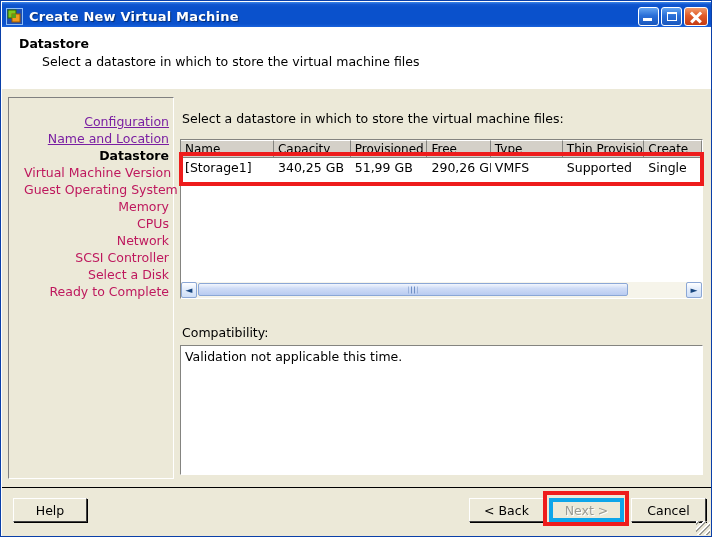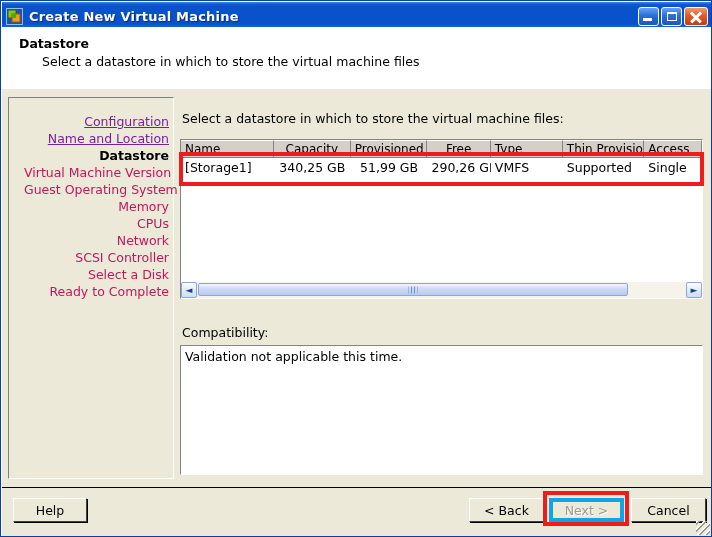"Capacity" .a-right { text-align: center -> left }
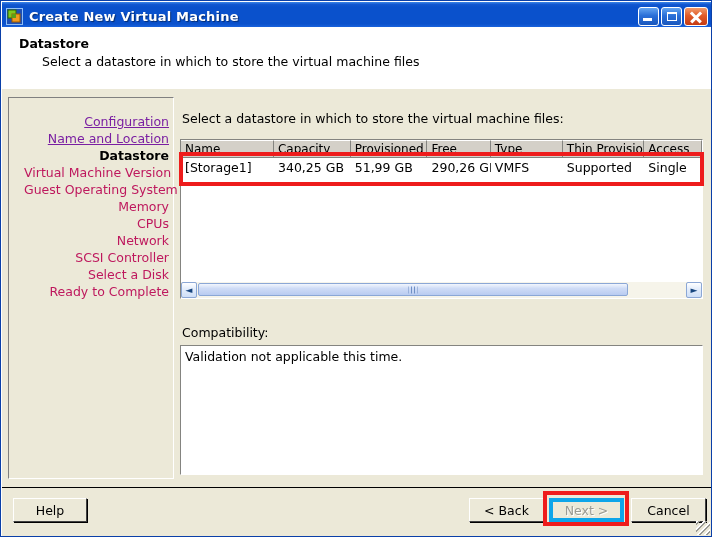"Access" div.th { text: Access -> Create }
